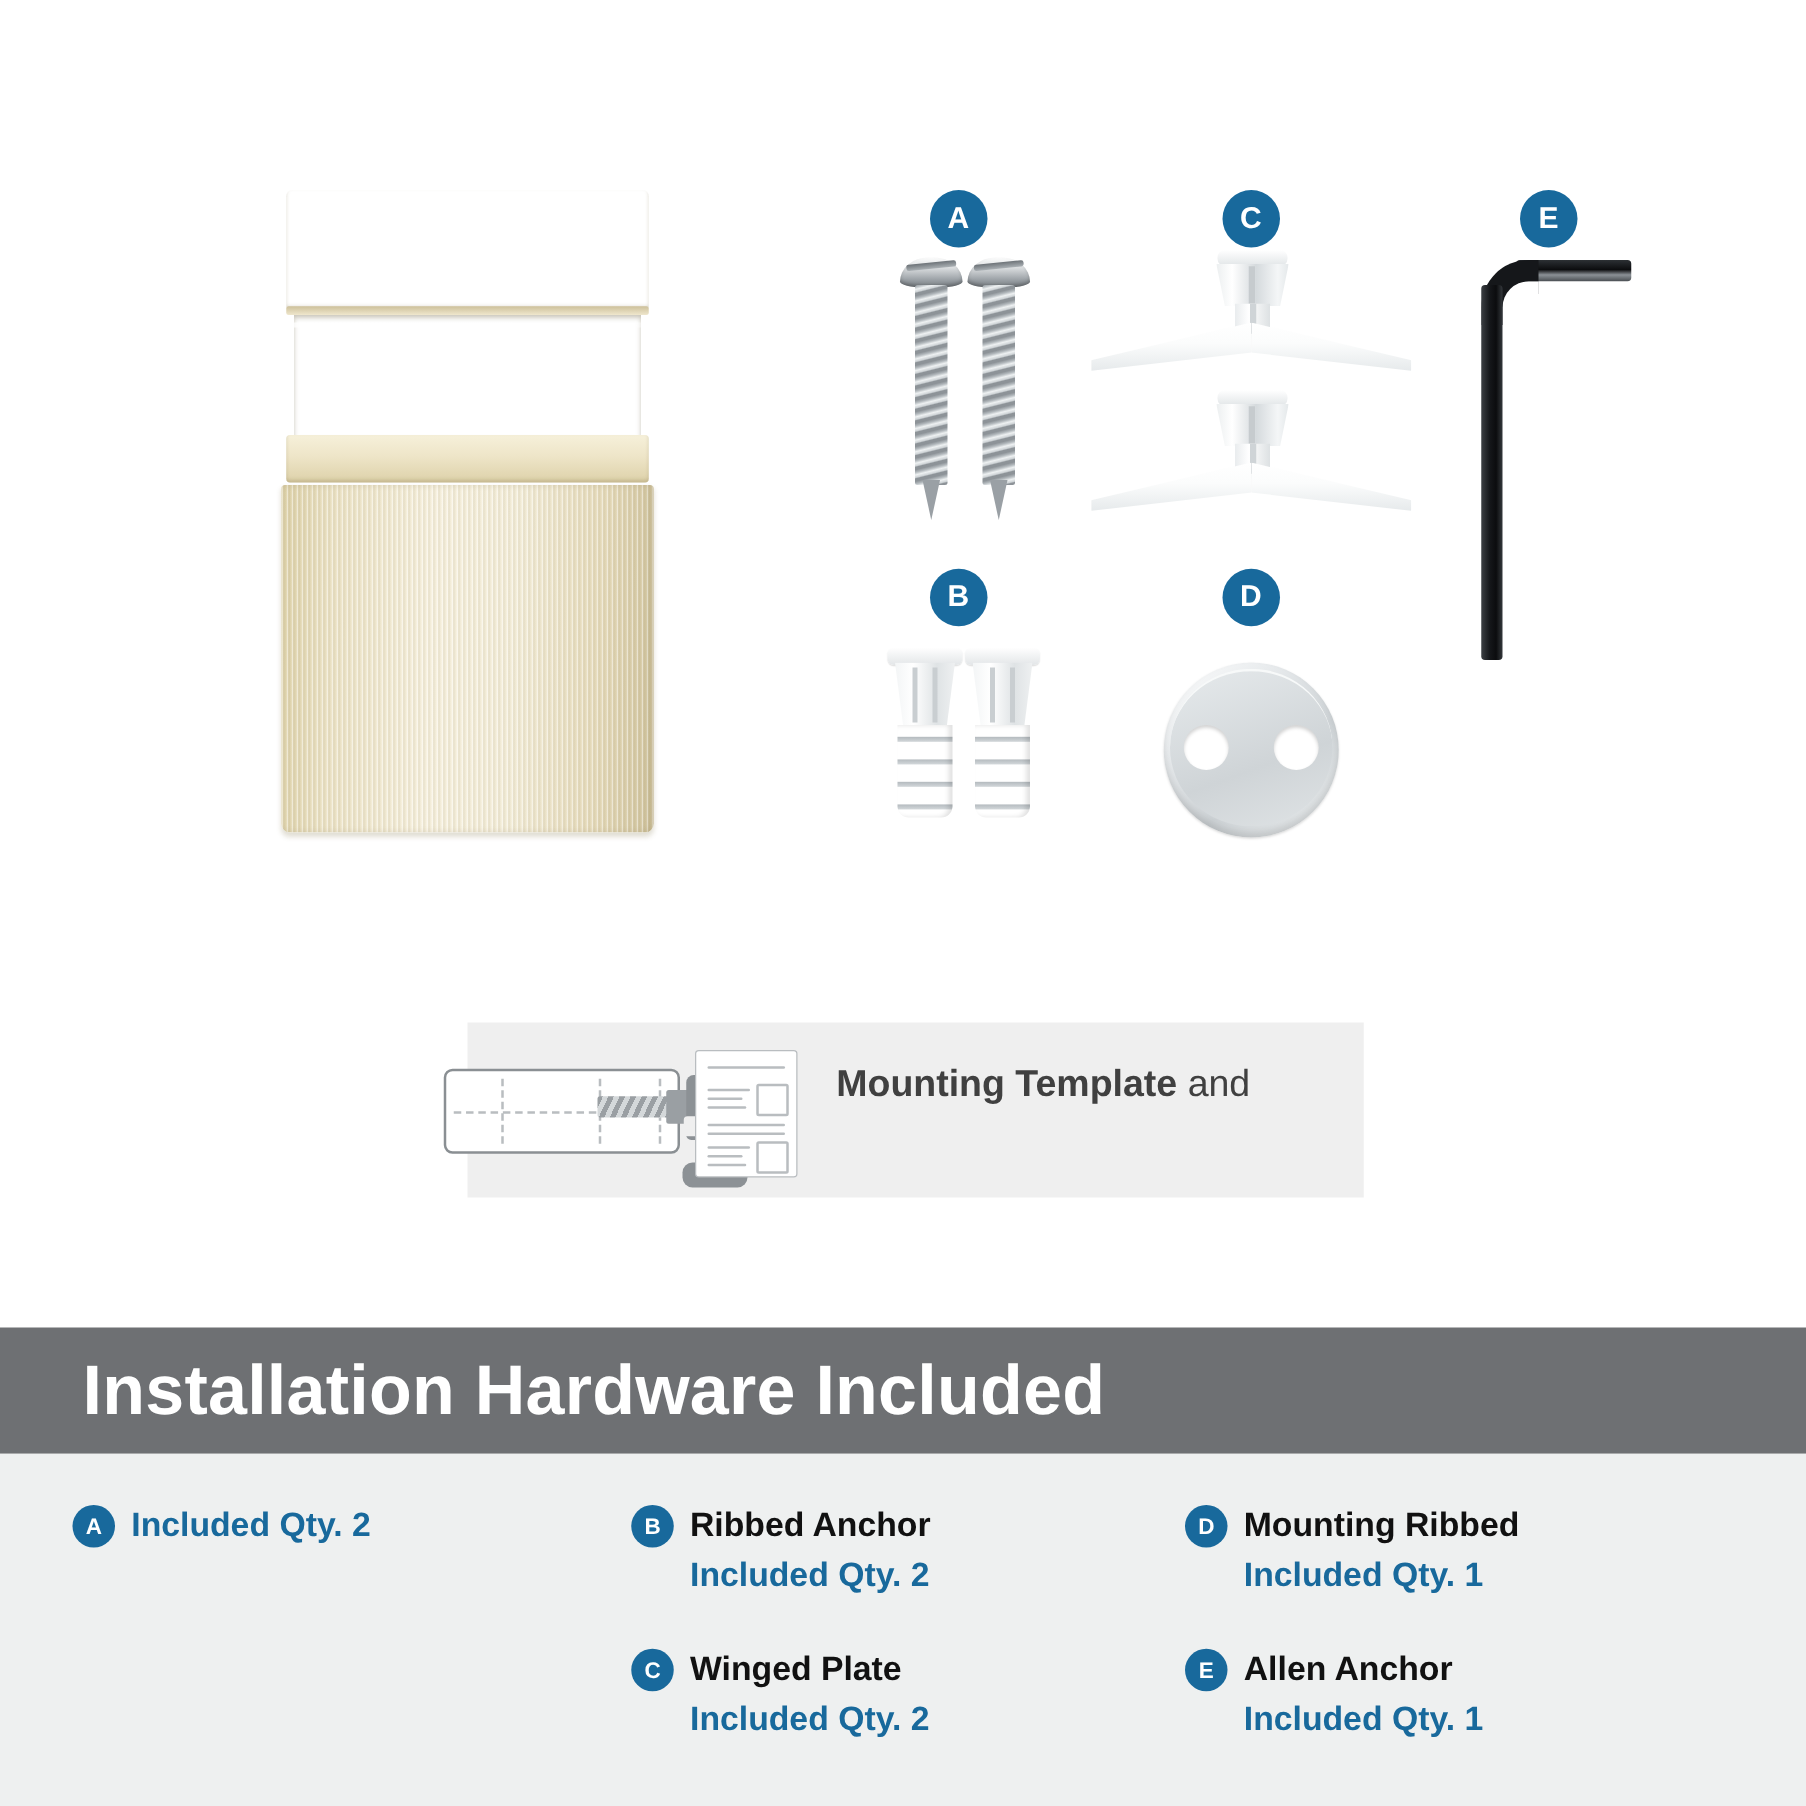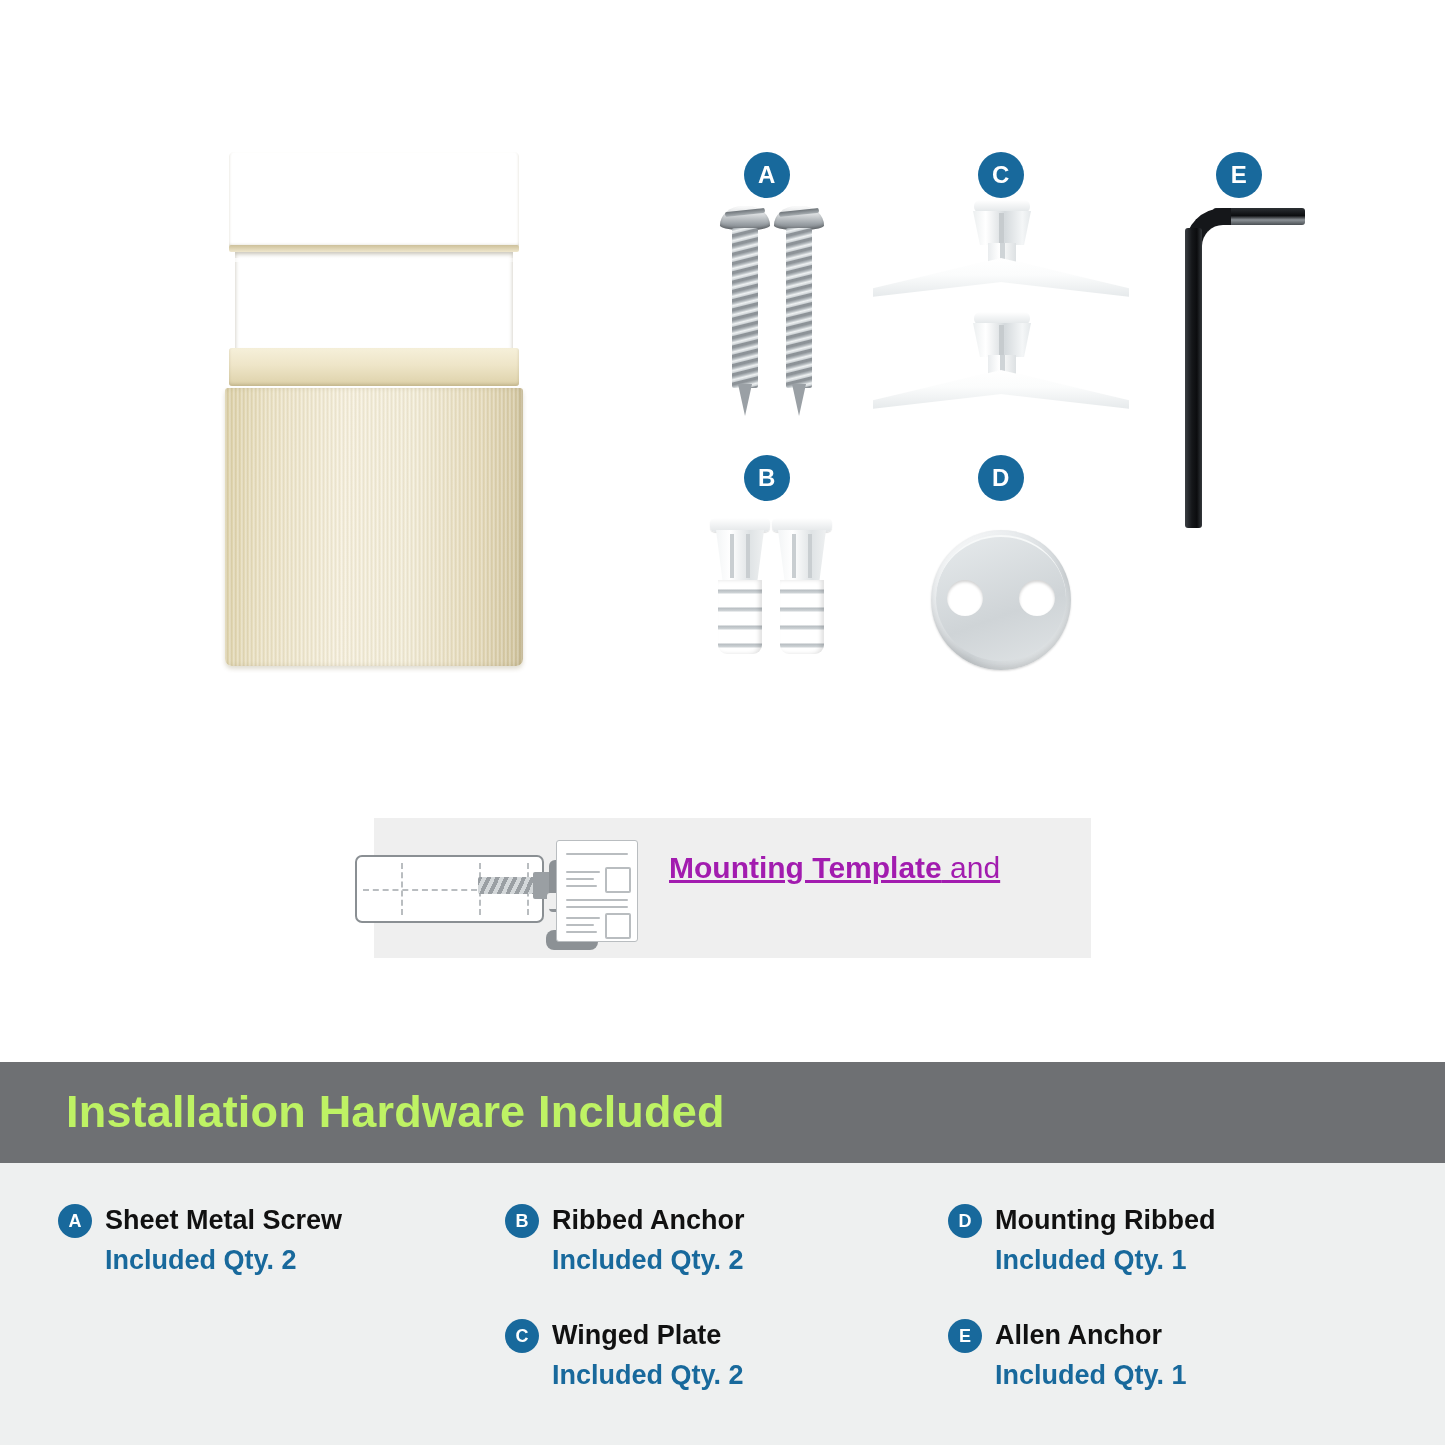"Mounting Template and" .tpl-text { color: #a21caf -> #404040; text-decoration: underline -> none }
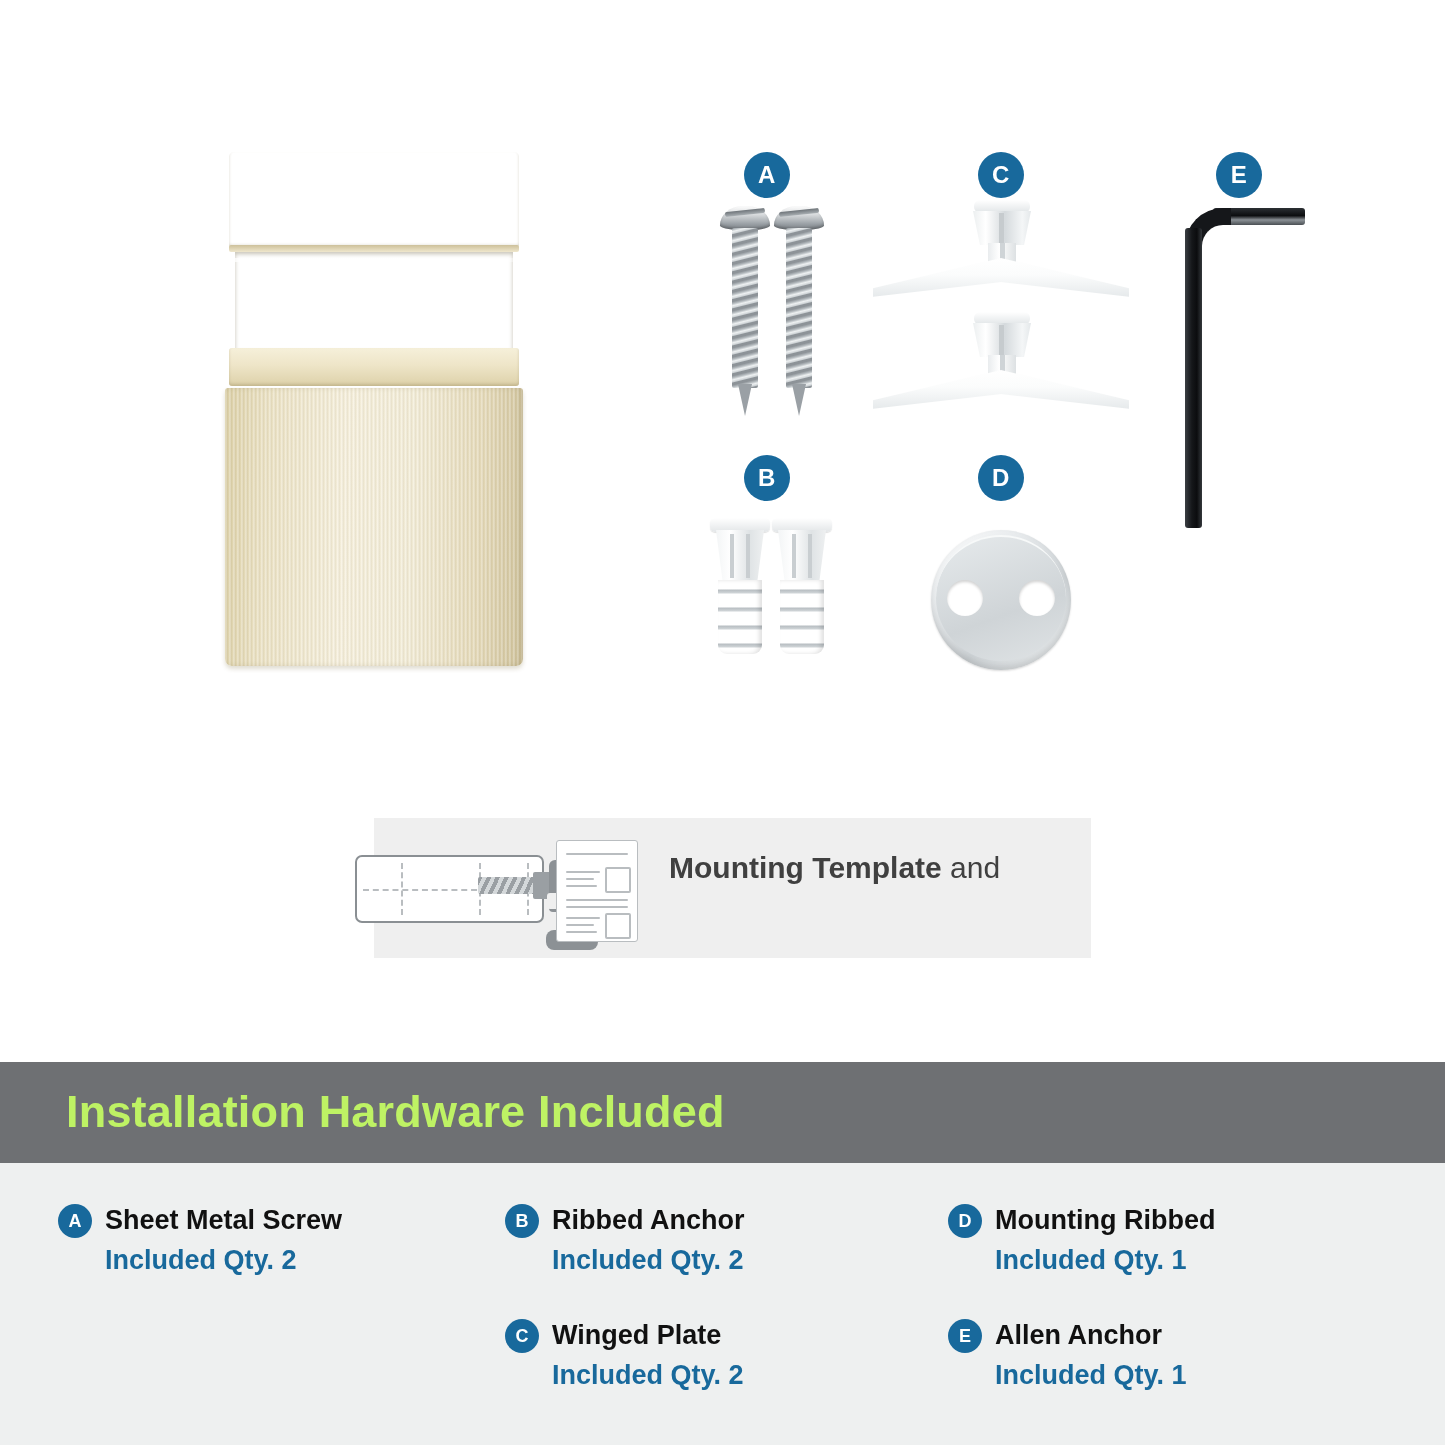"Installation Hardware Included" .titlebar .t { color: #bef264 -> #ffffff; font-size: 45px -> 56px }
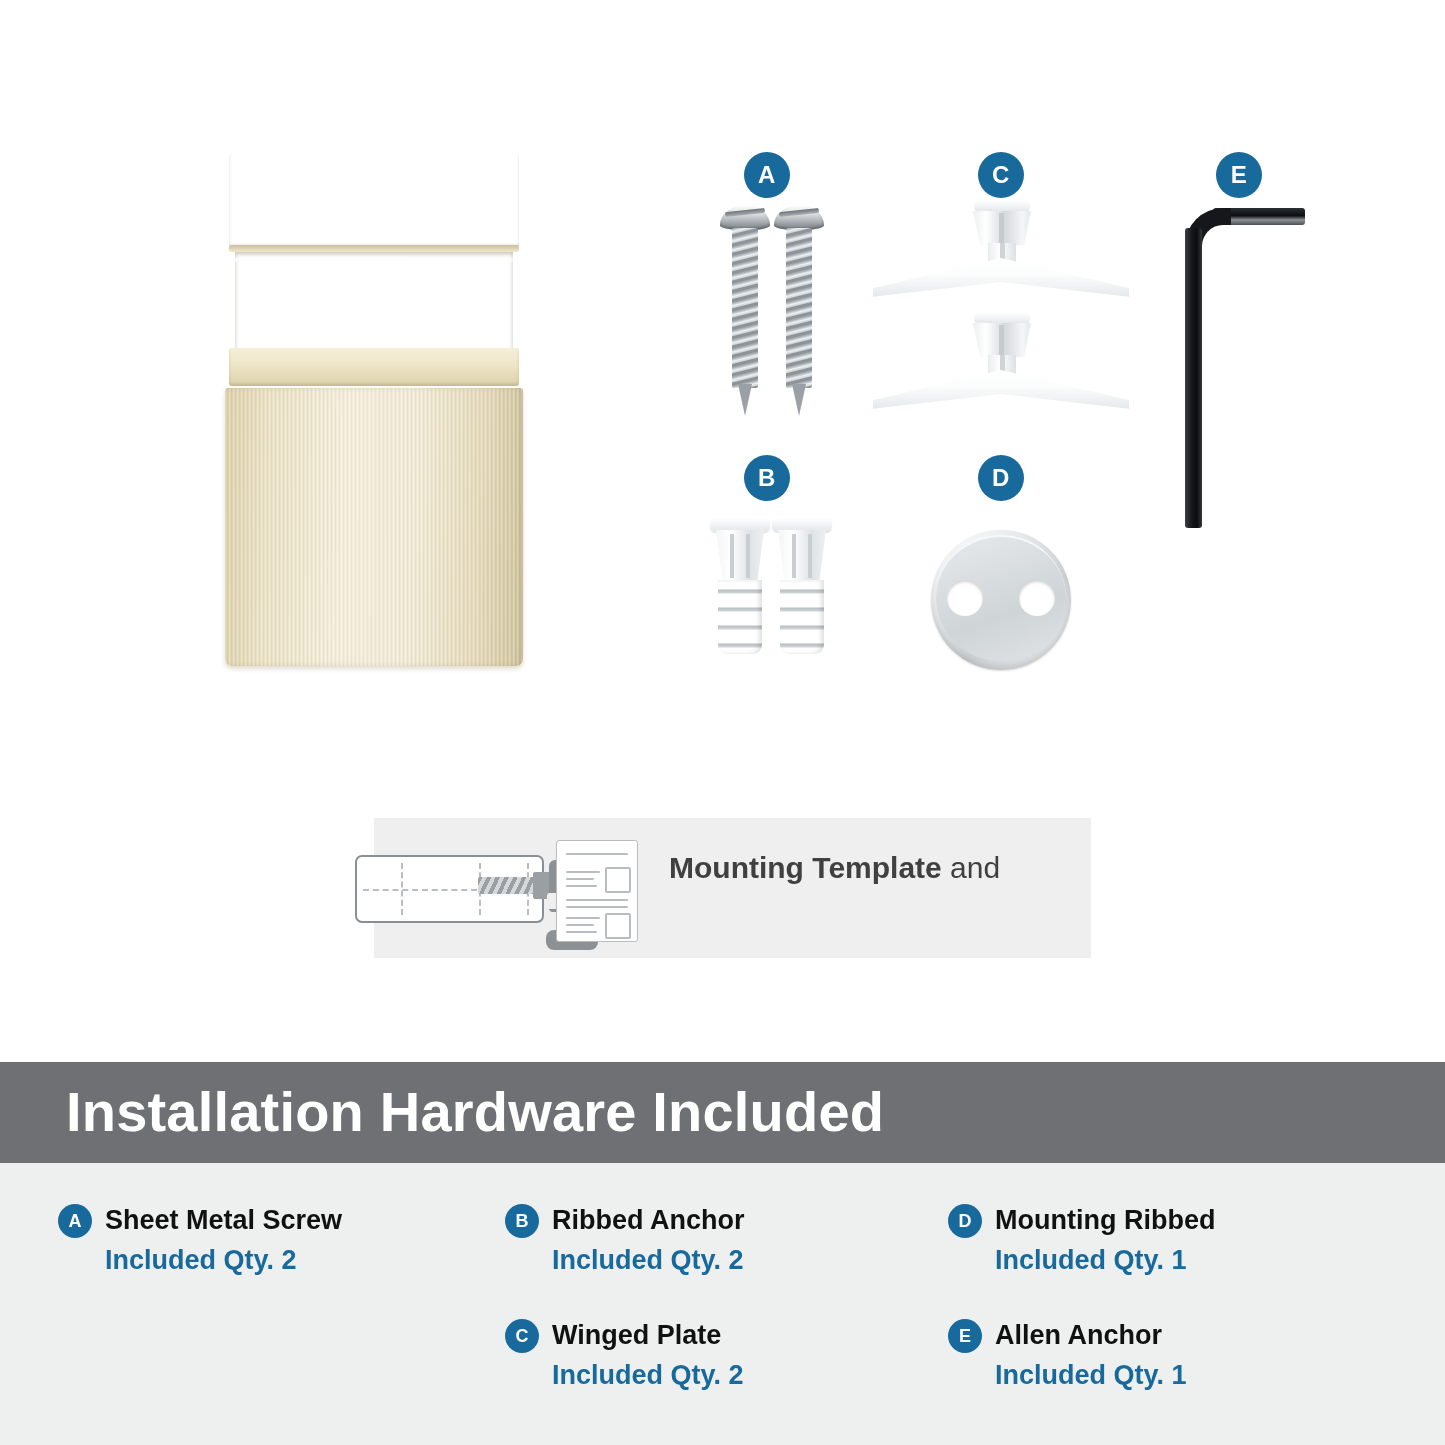"Sheet Metal Screw" div.txt { html: <div>Sheet Metal Screw</div> -> none }
